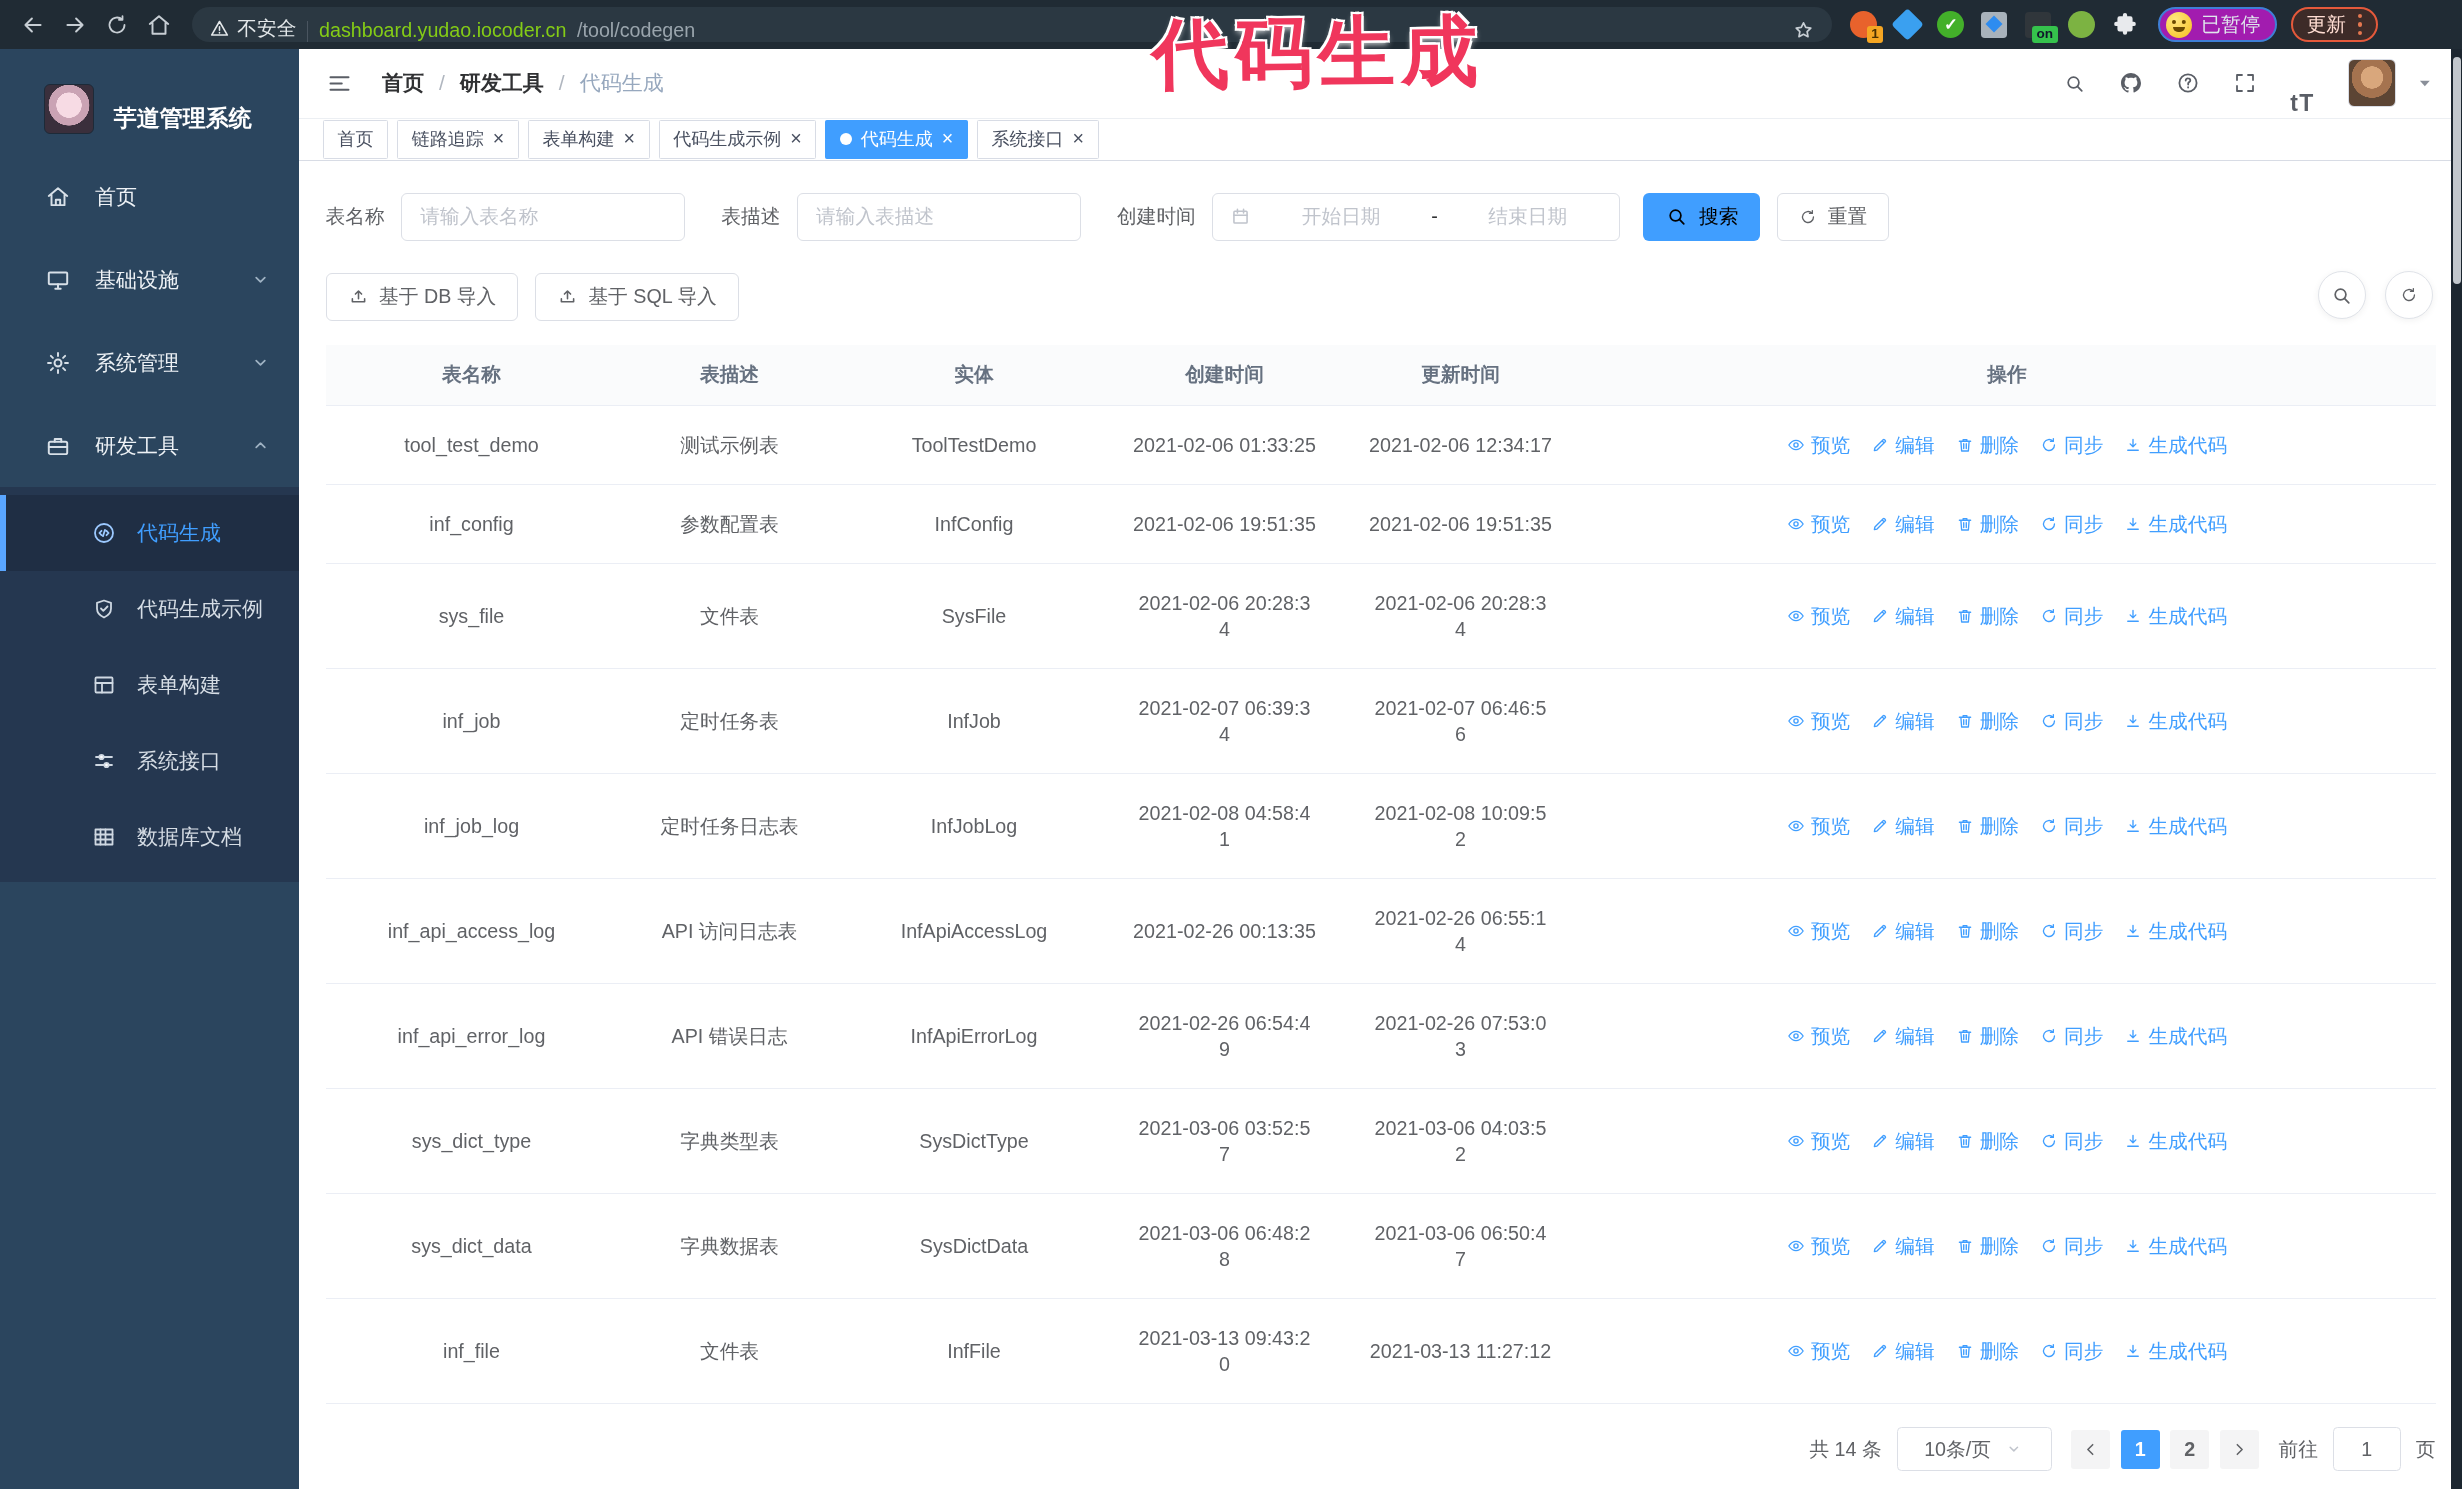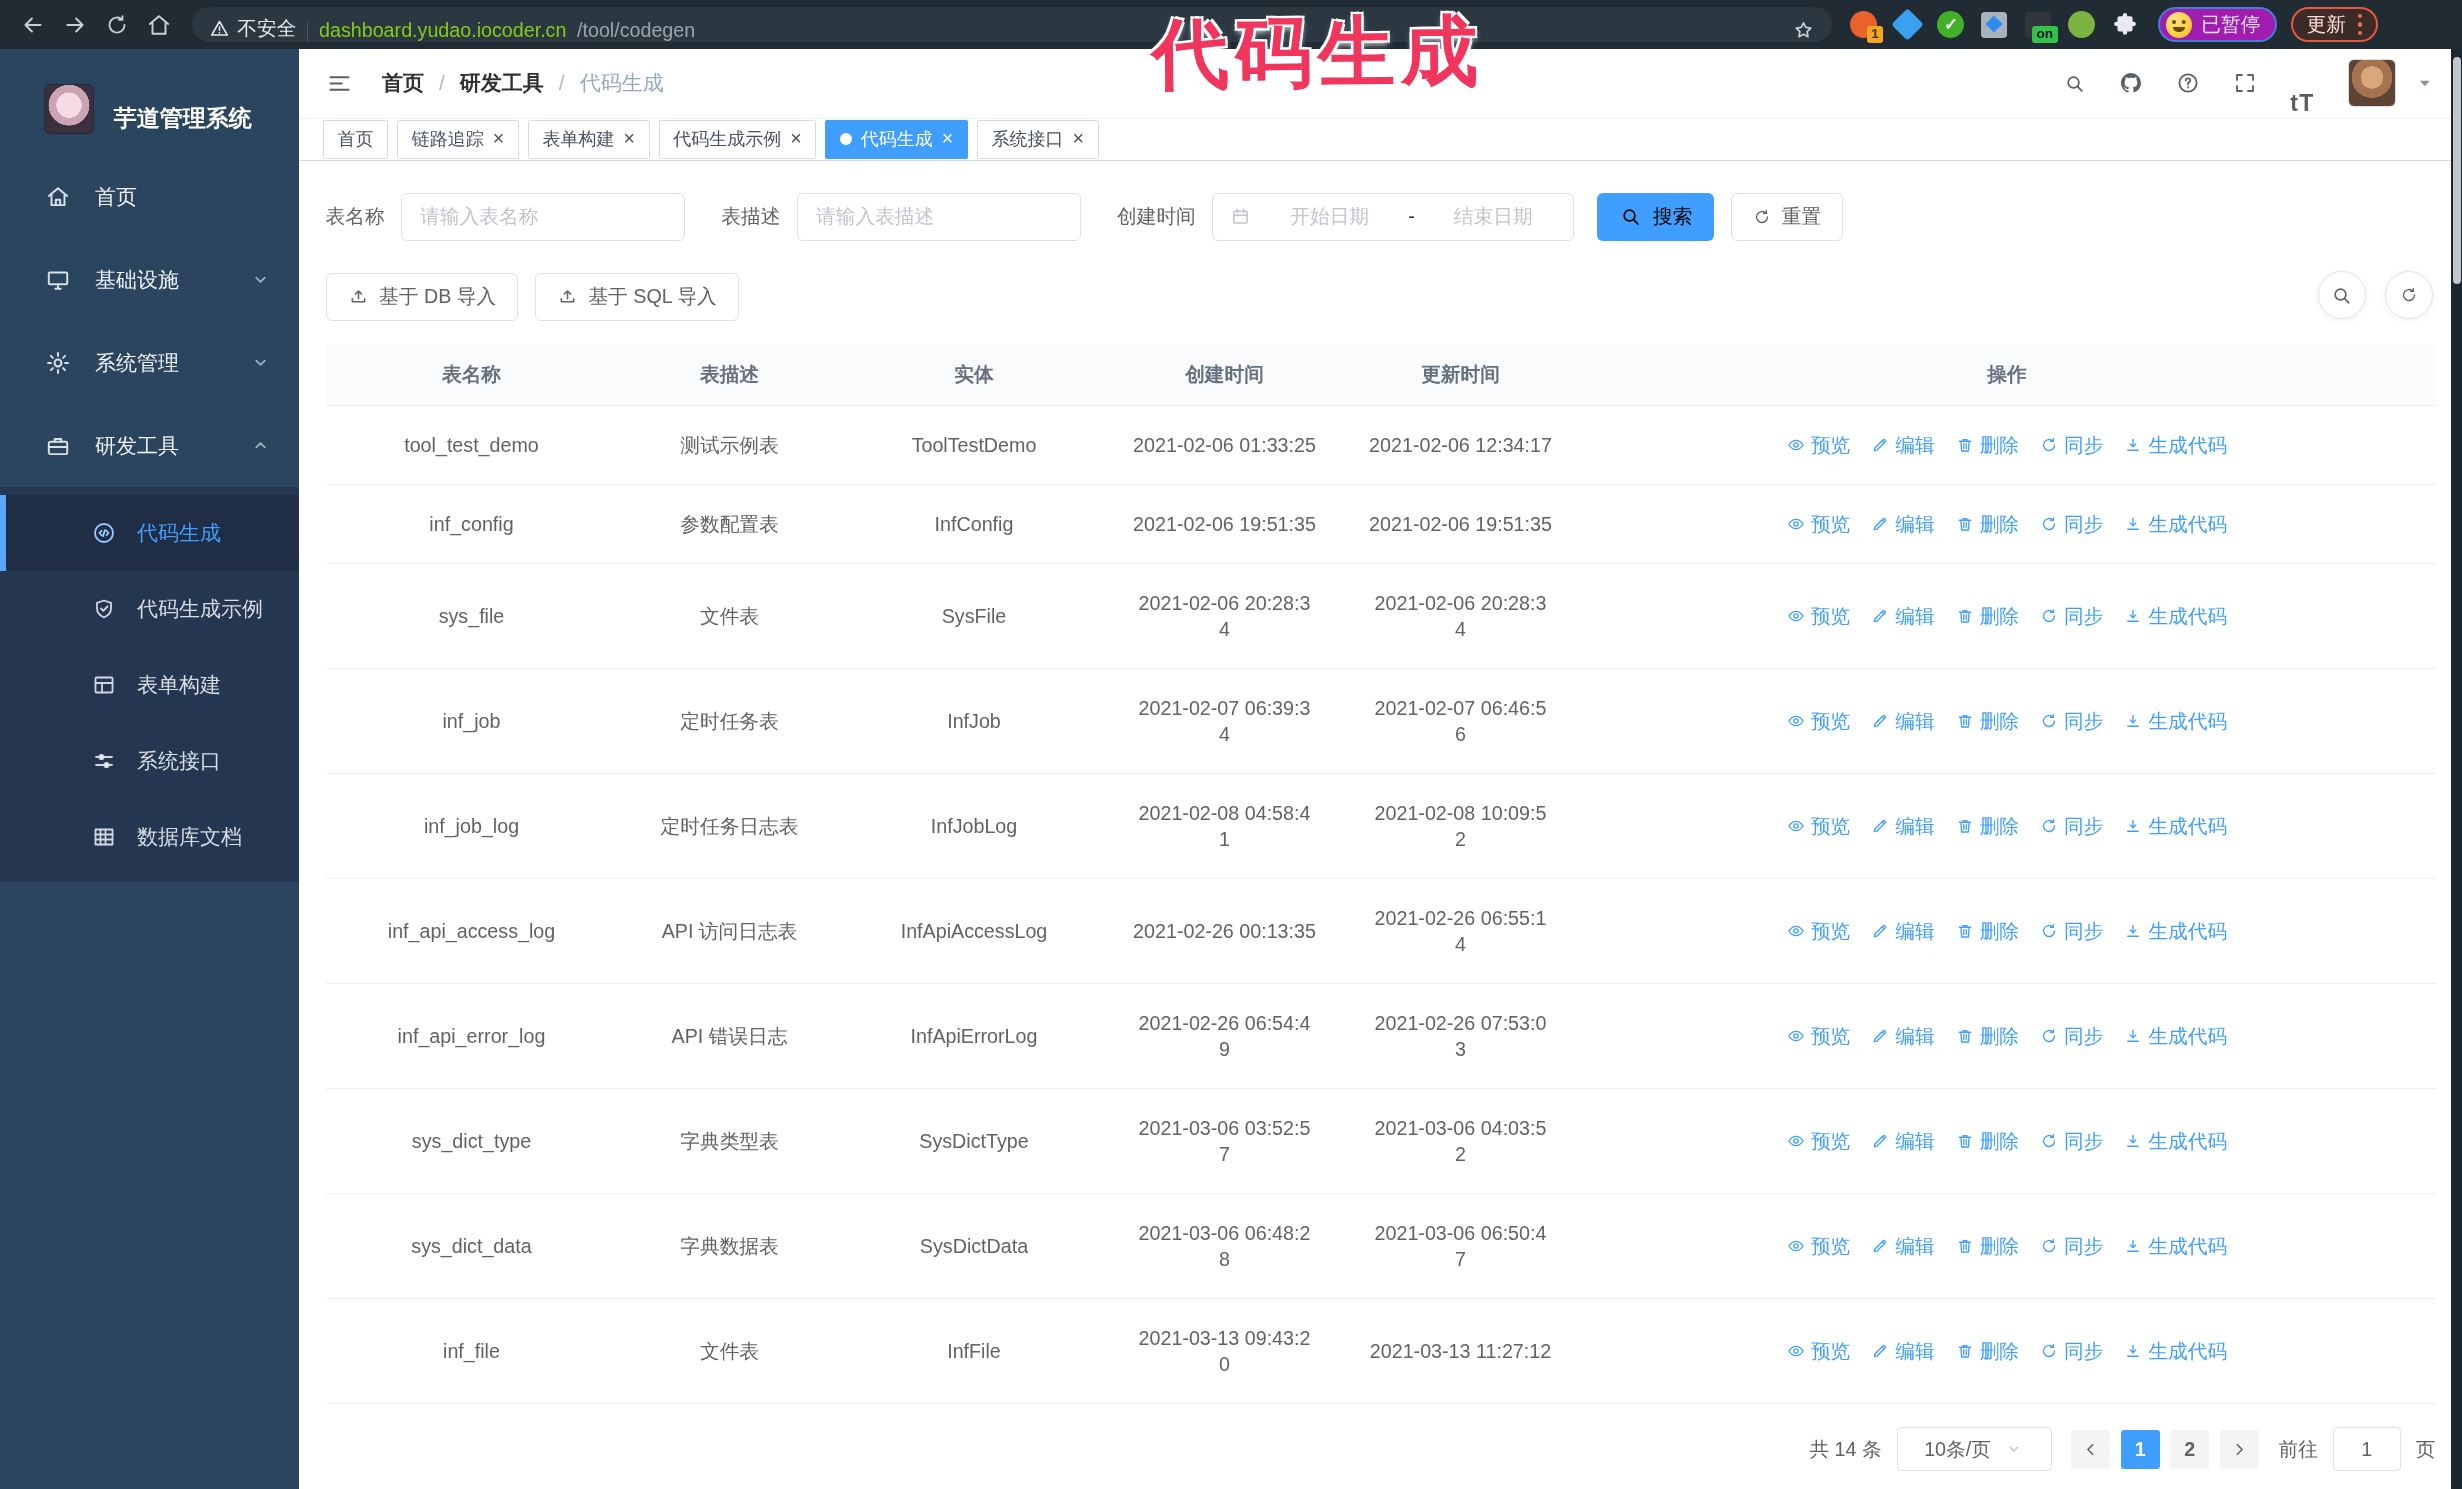"开始日期" .date-box { width: 362px -> 408px }
